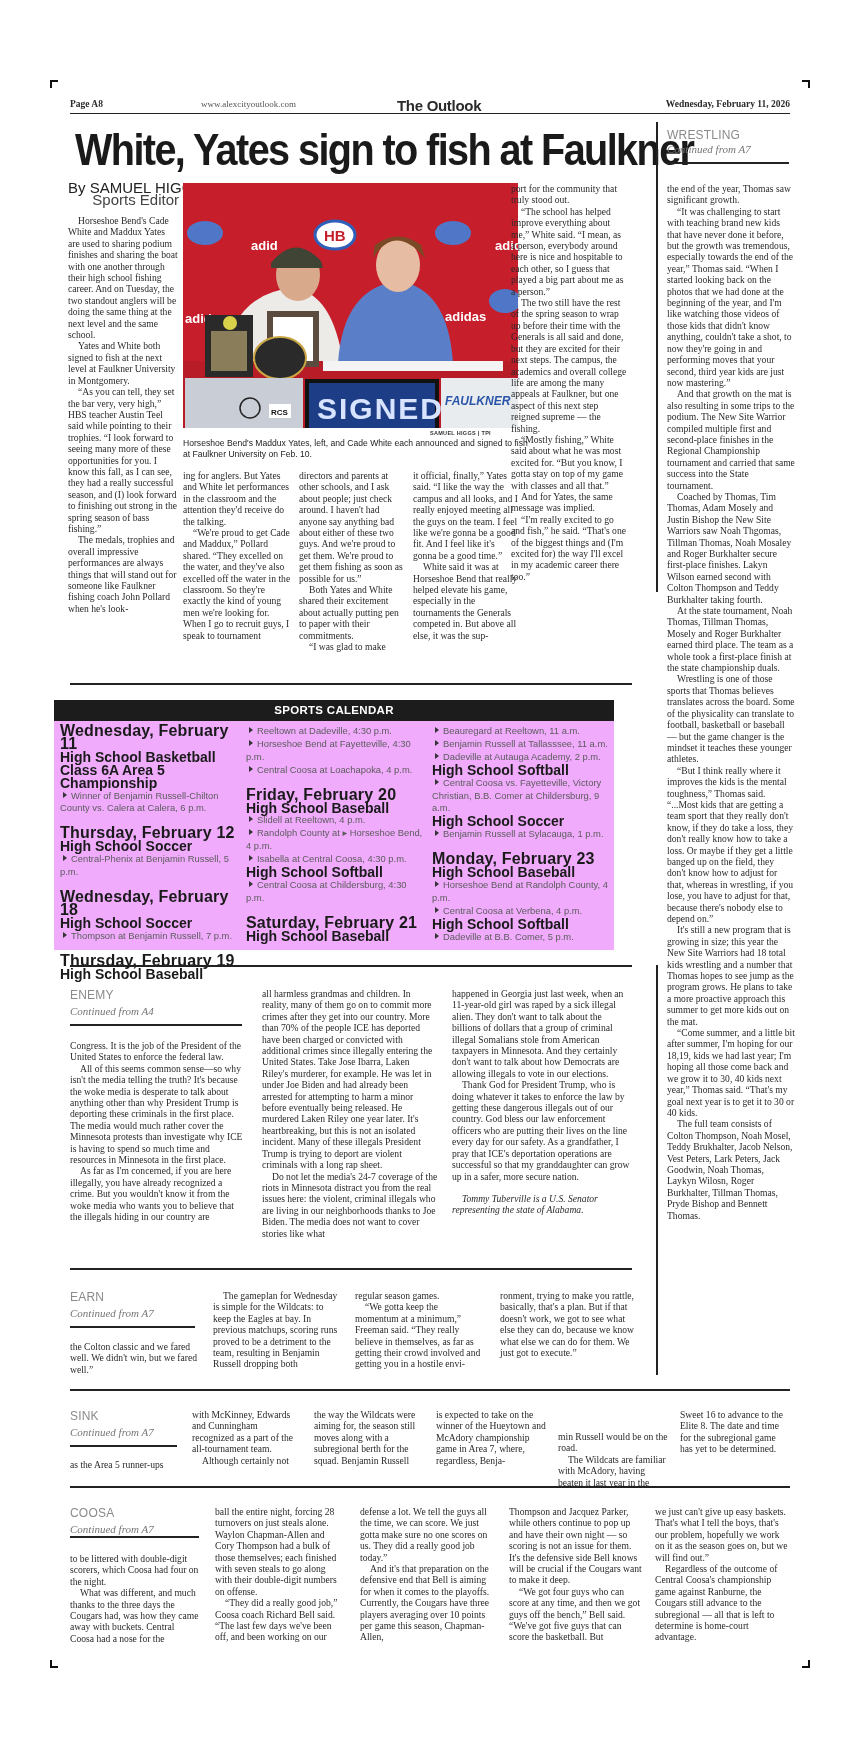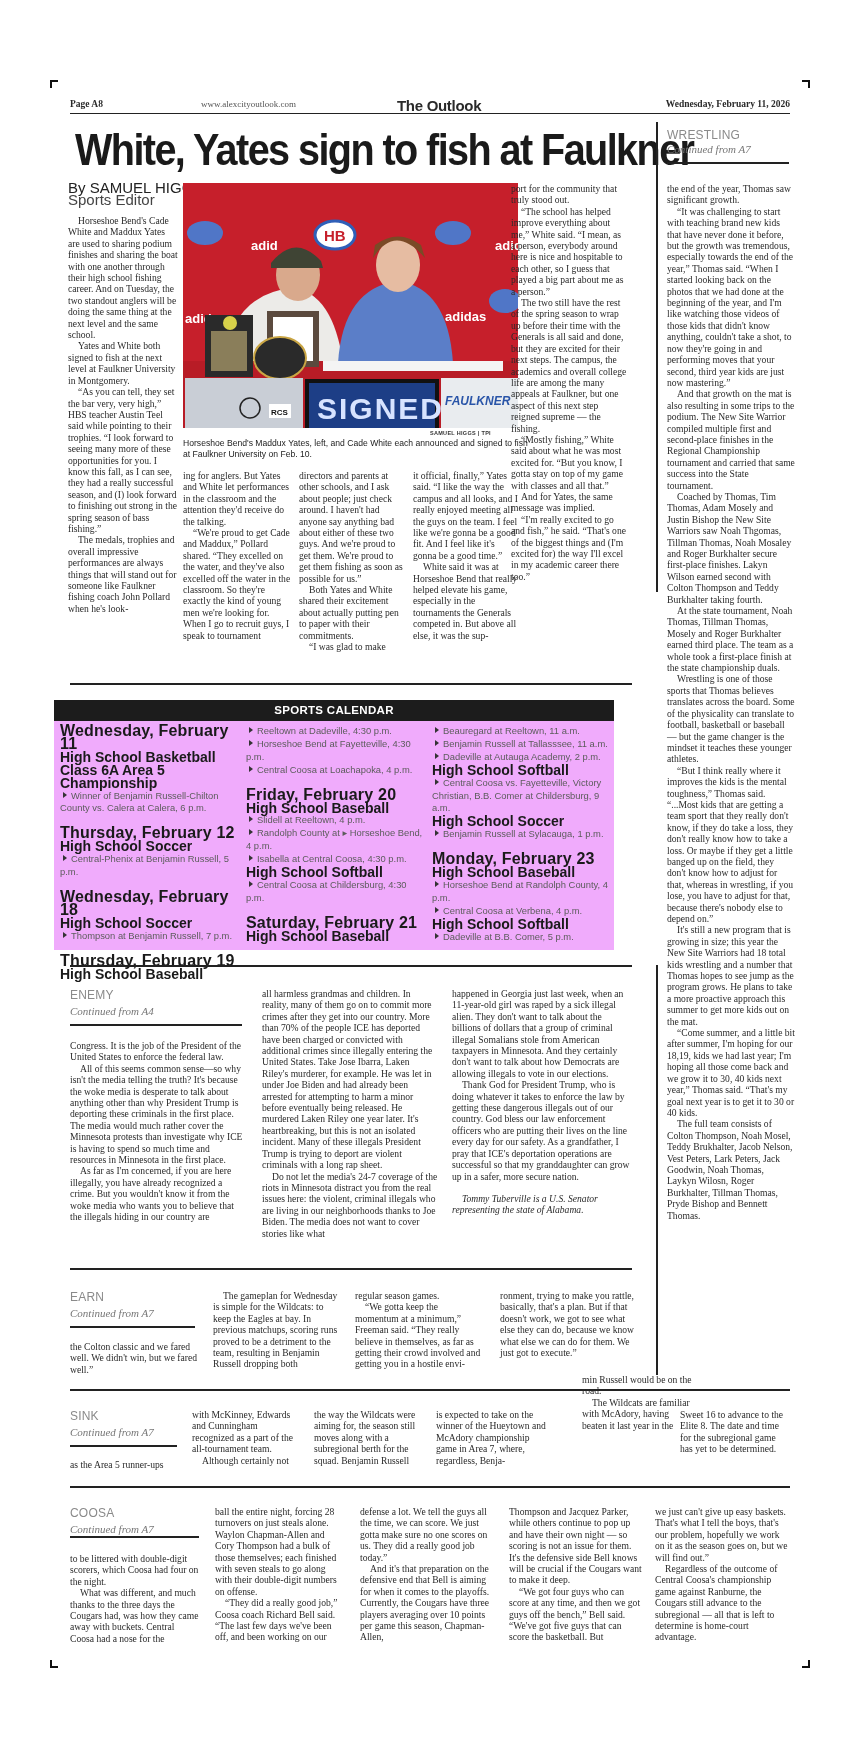"Sports Editor" .byline .role { text-align: none -> center }
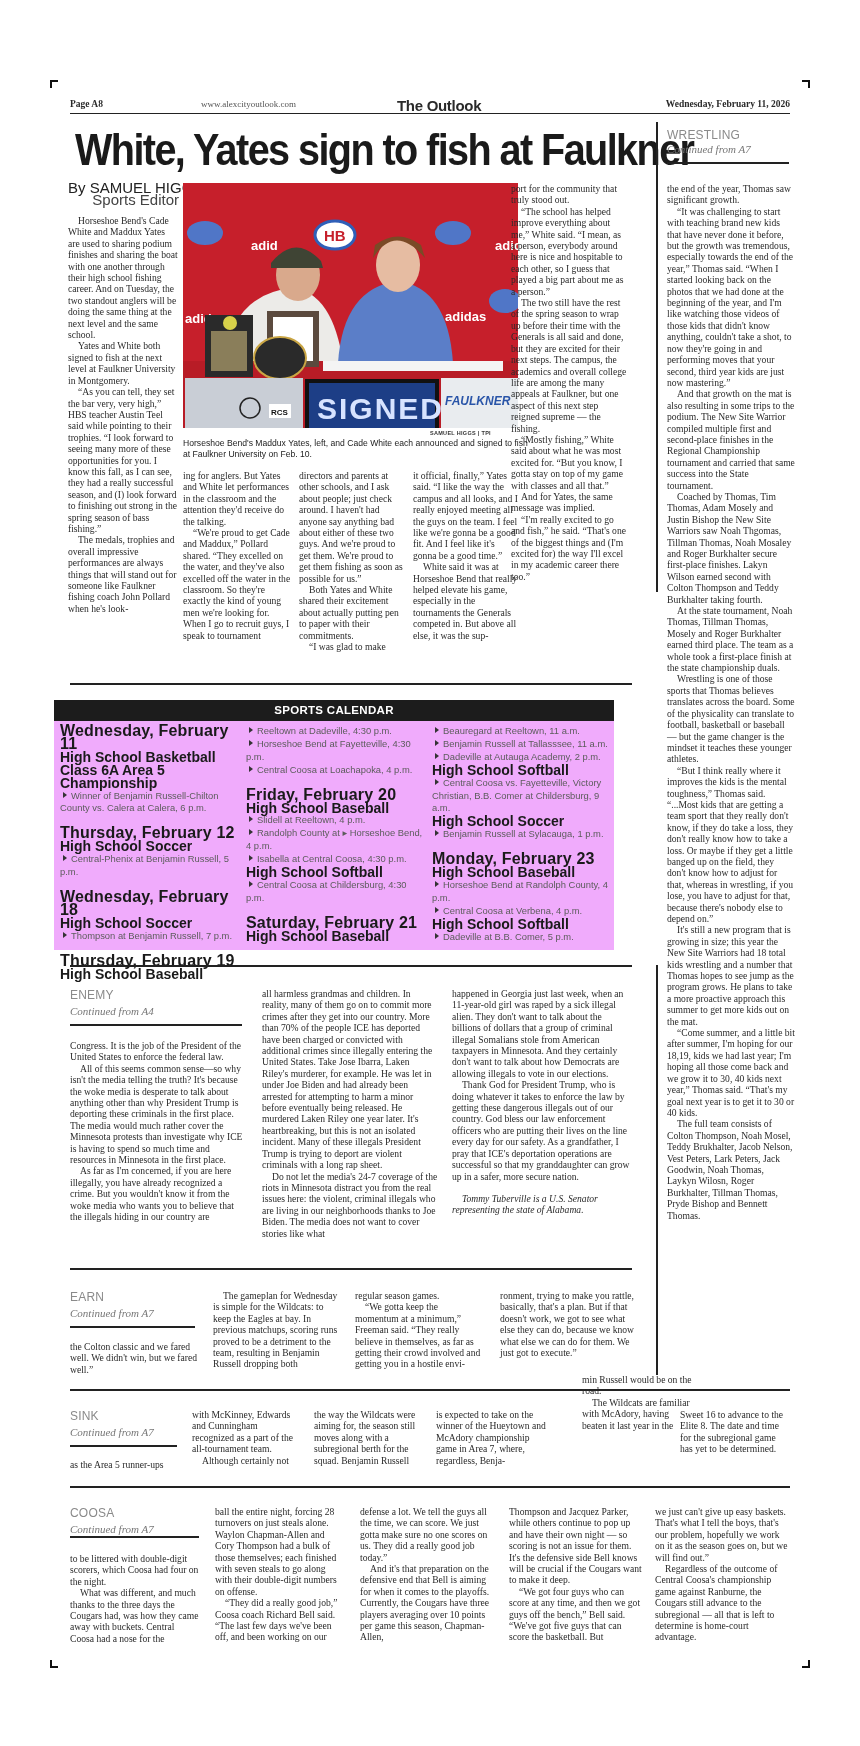"min Russell would be on" div.col { margin-left: 24px -> none; top: 1374px -> 1431px }
